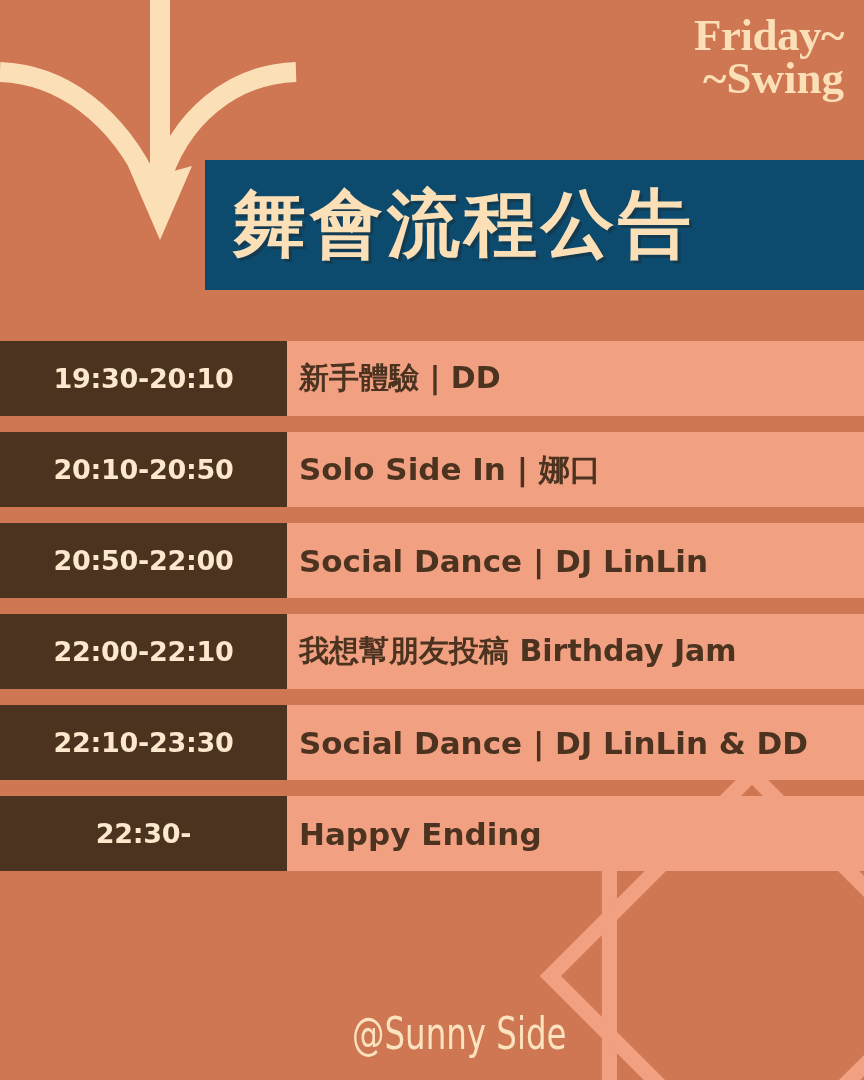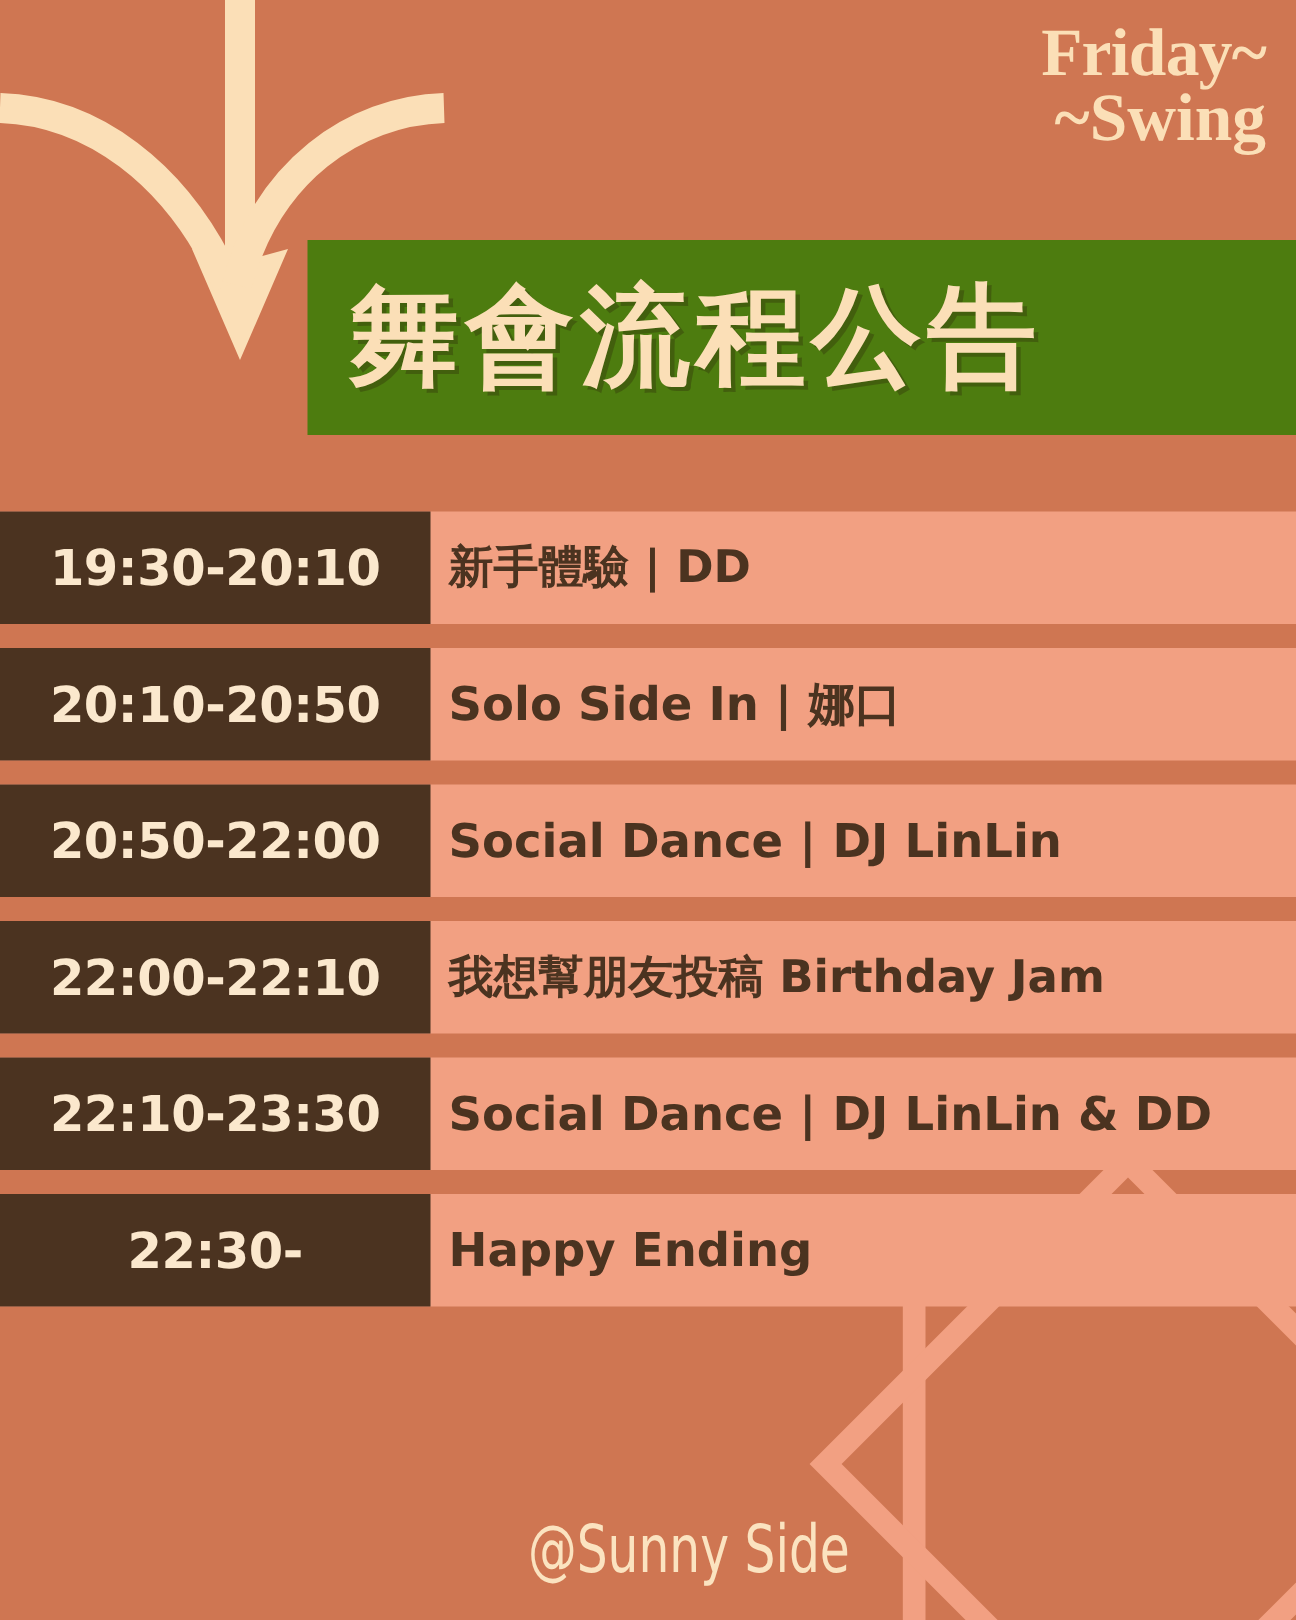"舞會流程公告" .title-banner { background: #4d7c0f -> #0c4a6e }
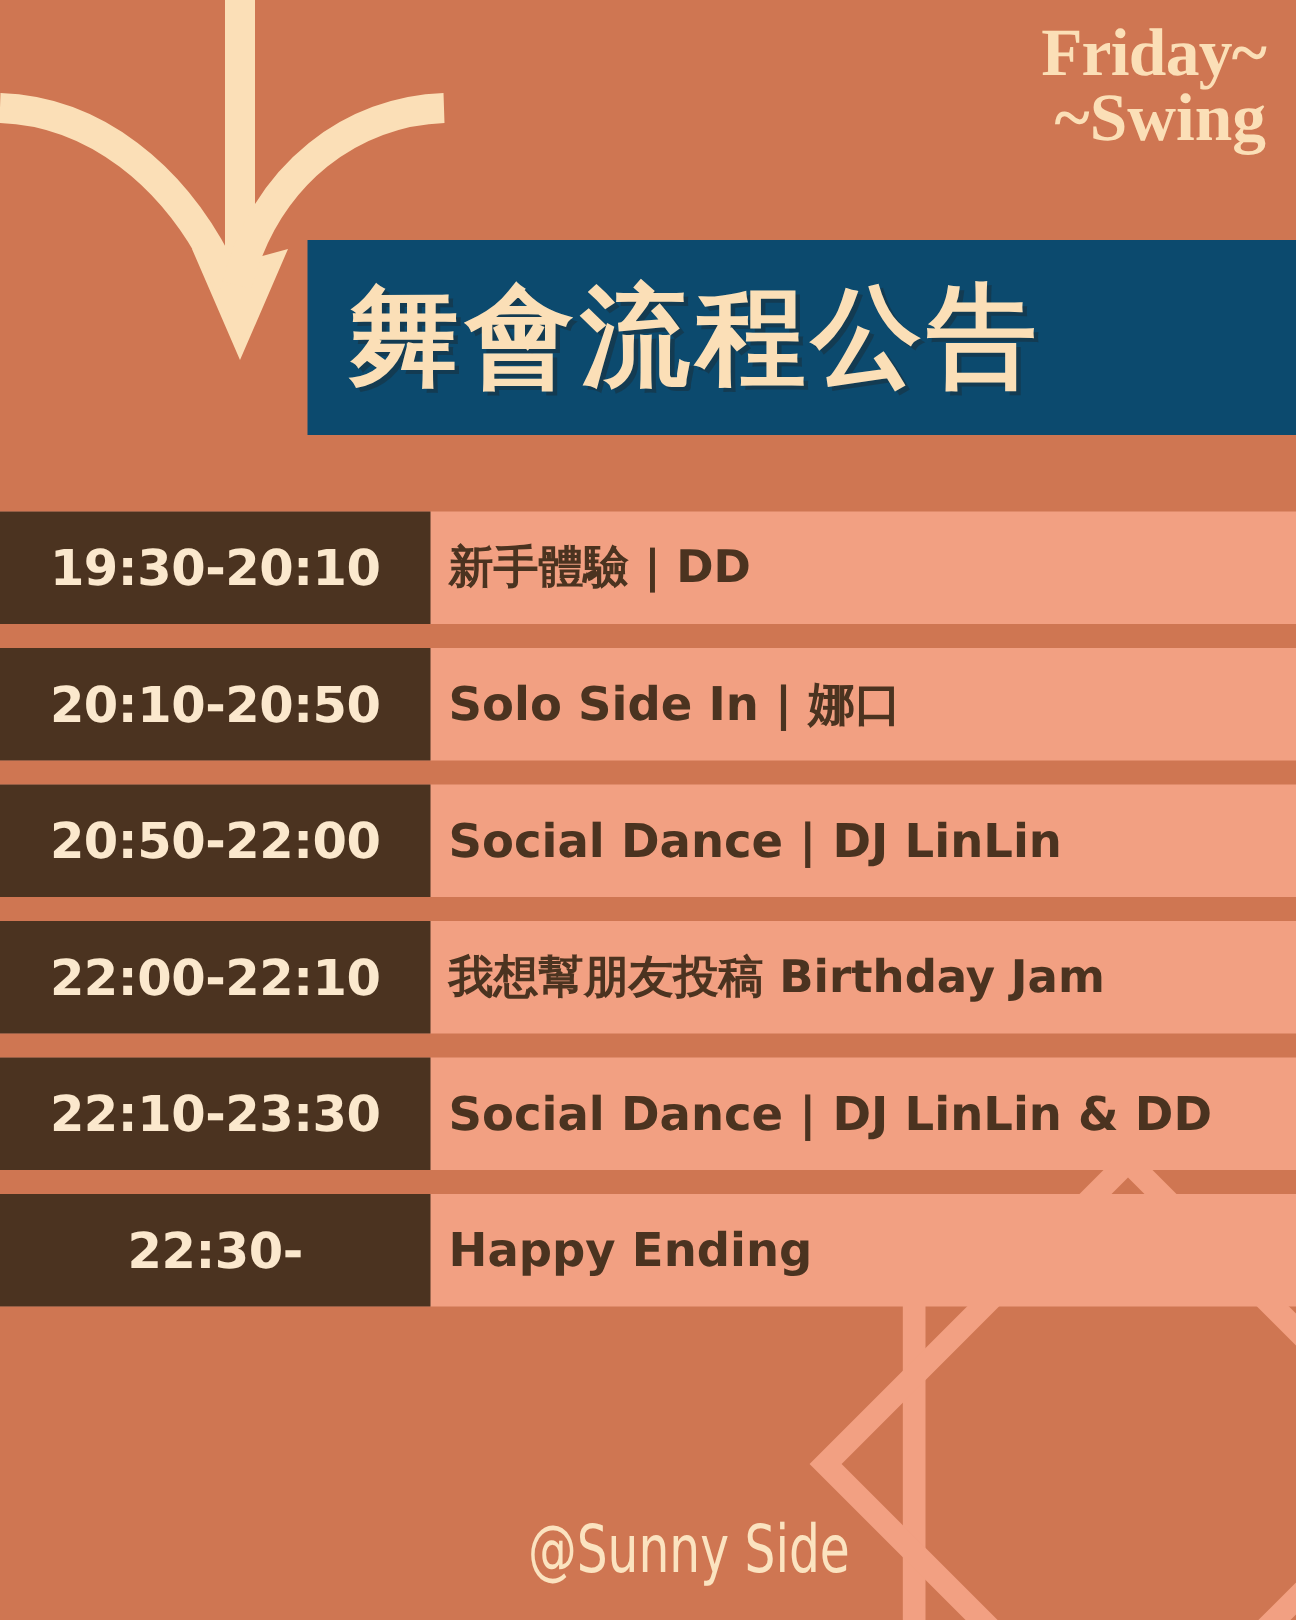"19:30-20:10" .time-cell { font-size: 33px -> 27px }
